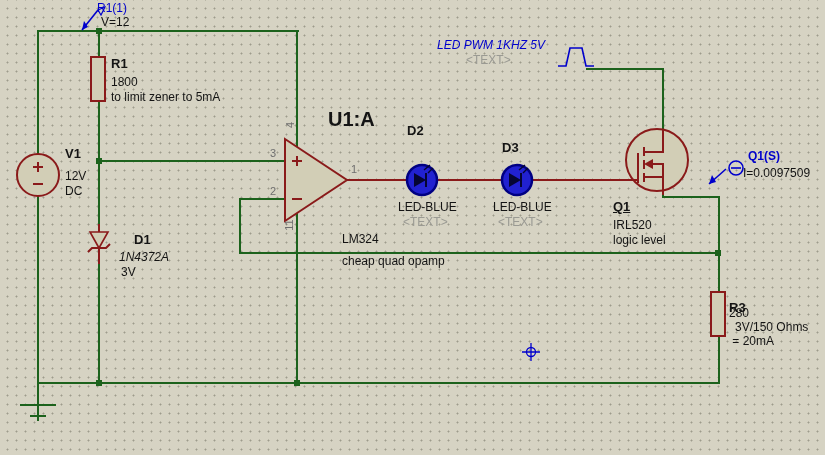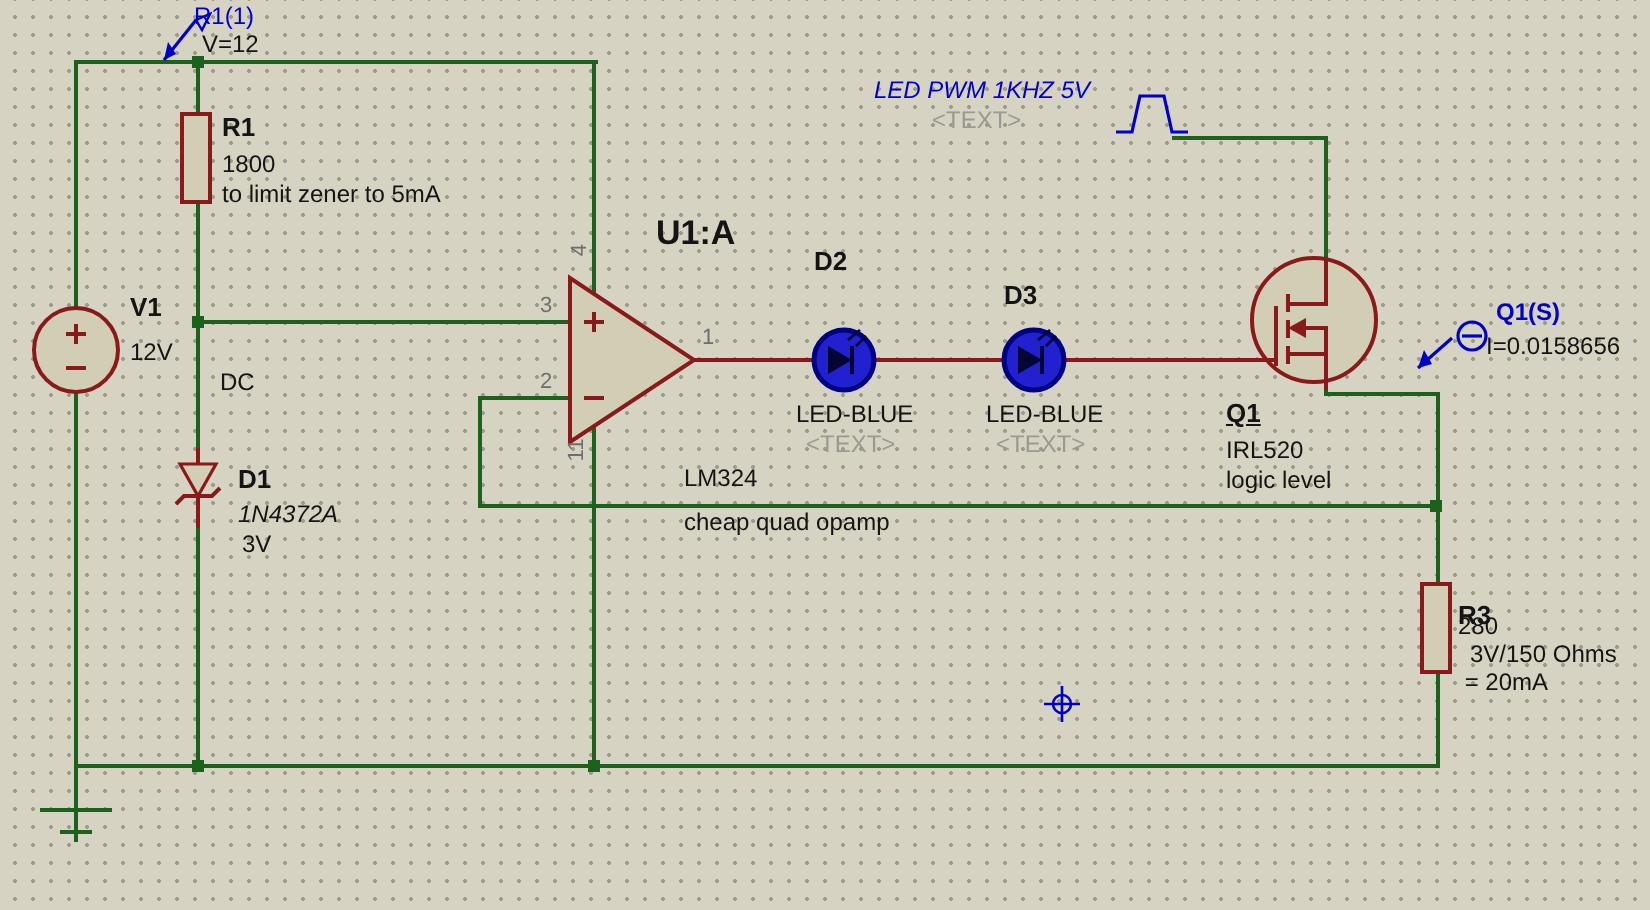"U1:A" .lbl.big { font-size: 17px -> 20px }
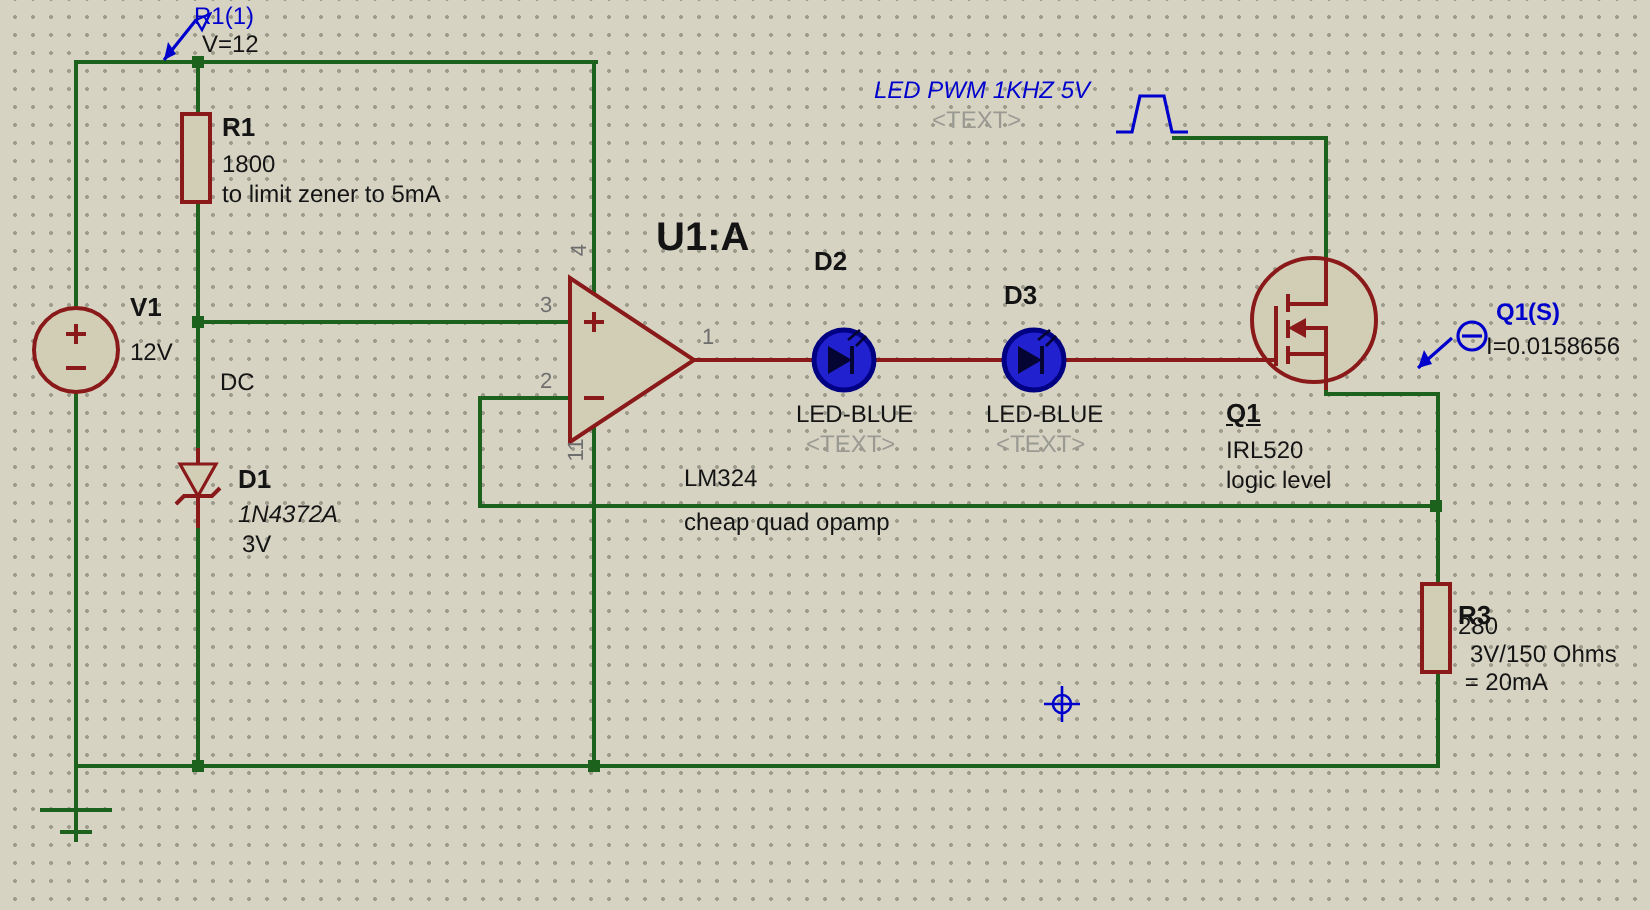"I=0.0158656" div.lbl { text: 0.0158656 -> 0.0097509 }
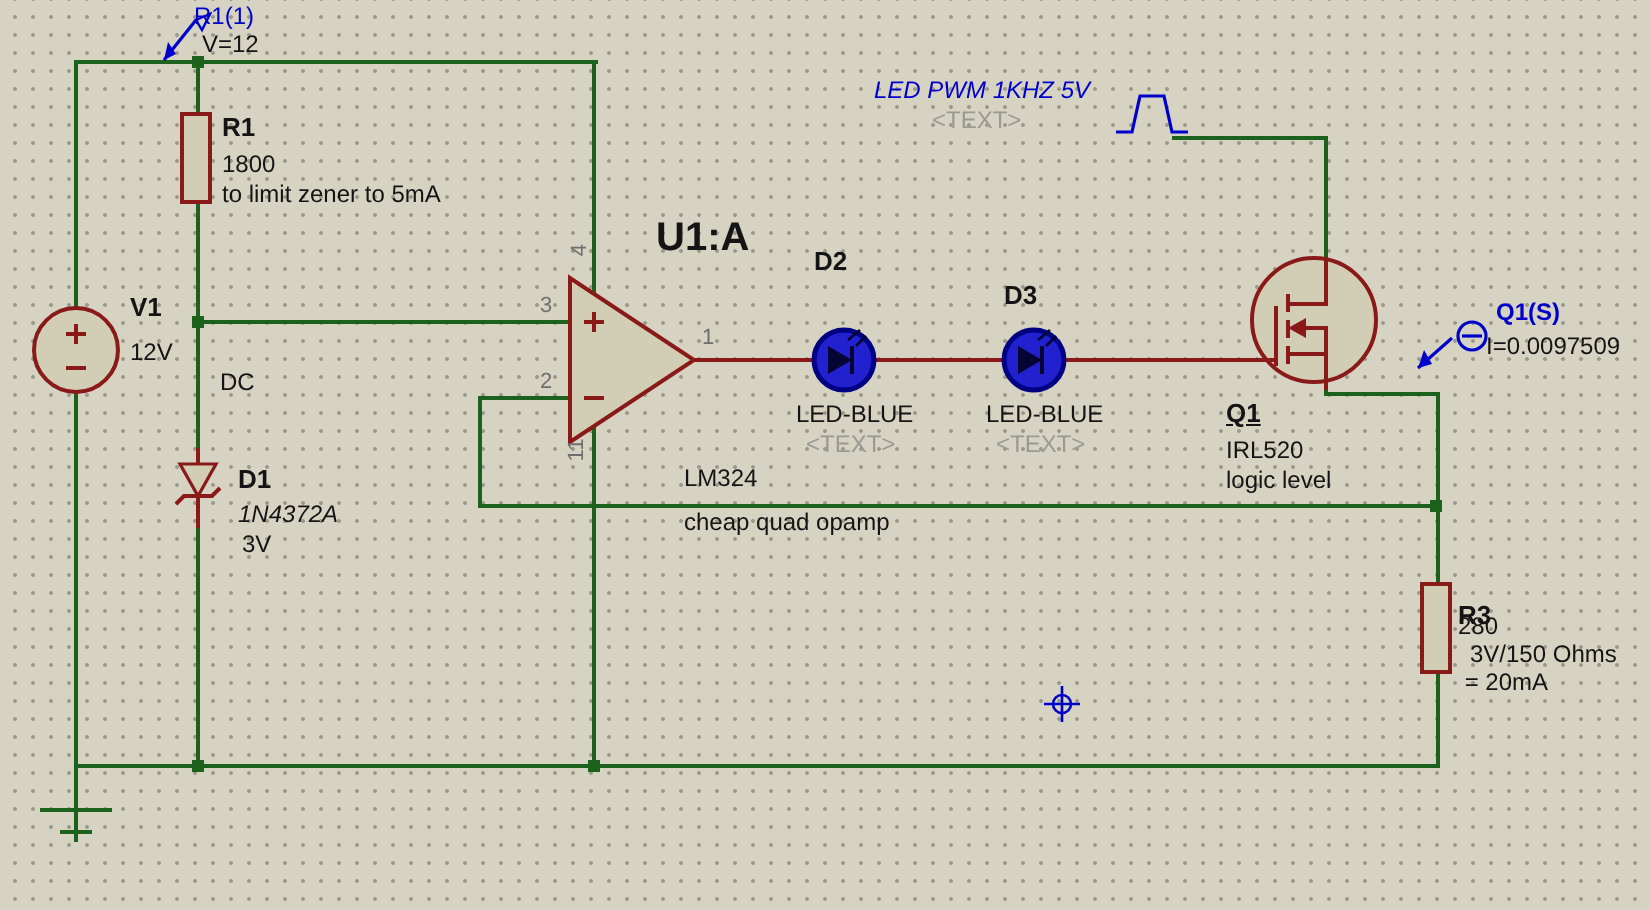"DC" div.lbl { margin-left: 45px -> none }
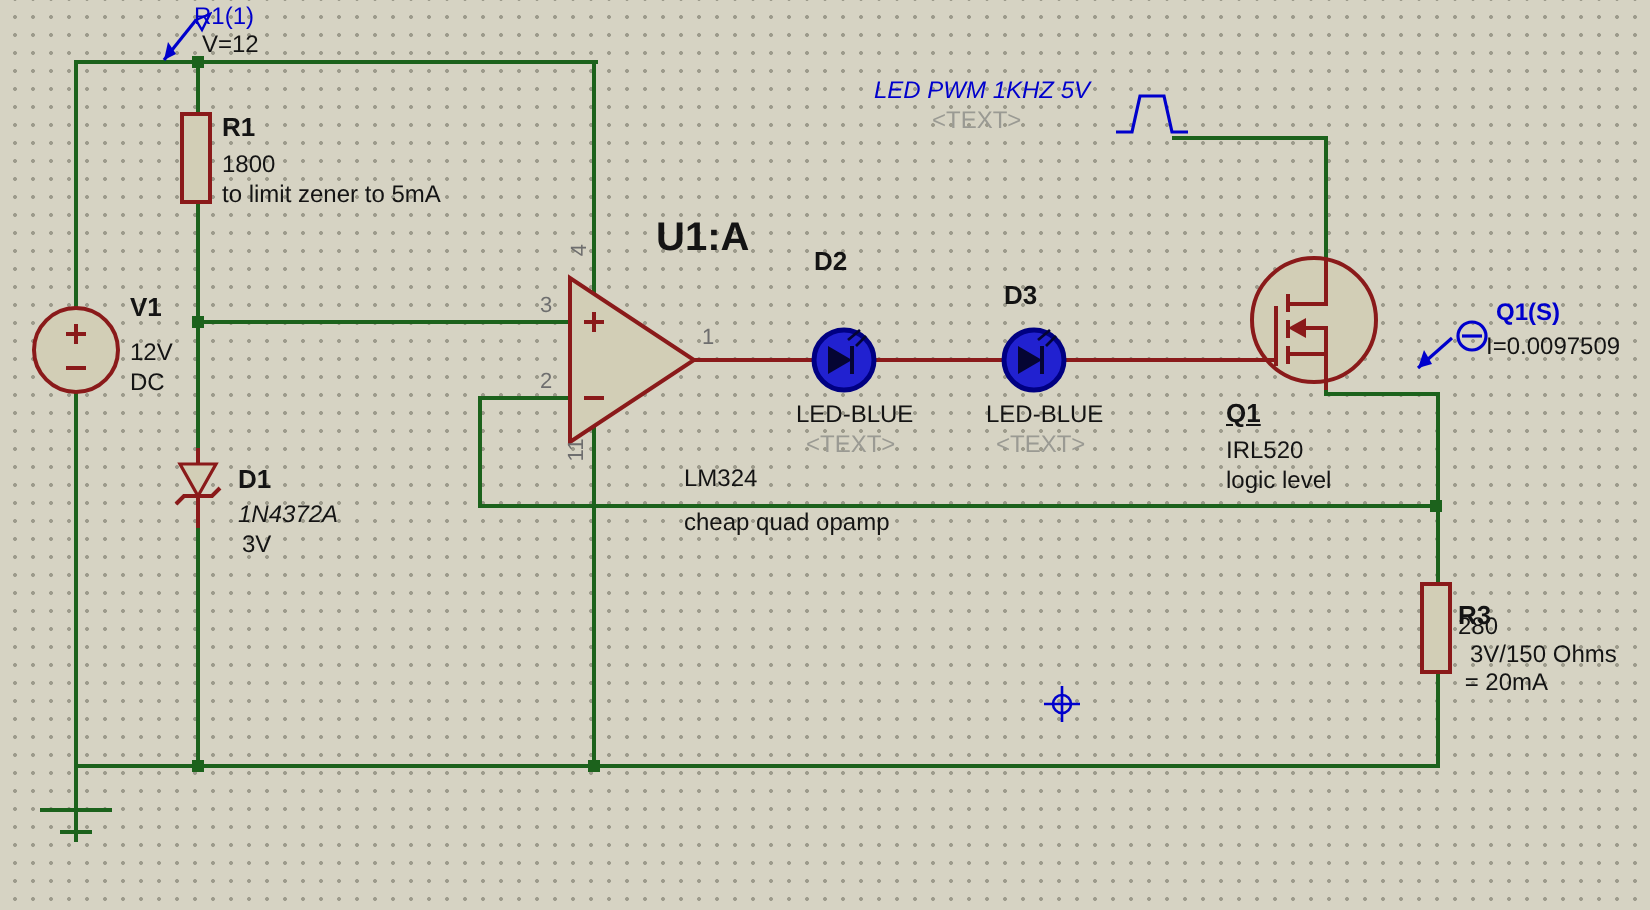"D1" div.lbl { left: 119px -> 134px }
